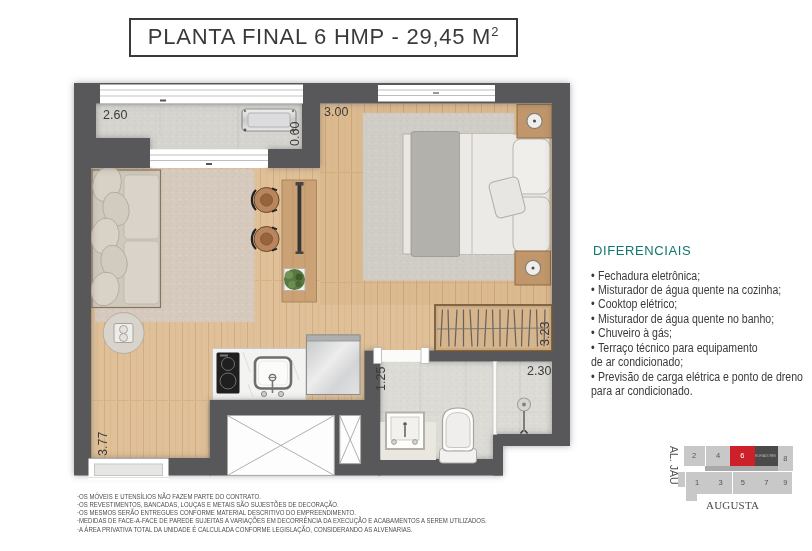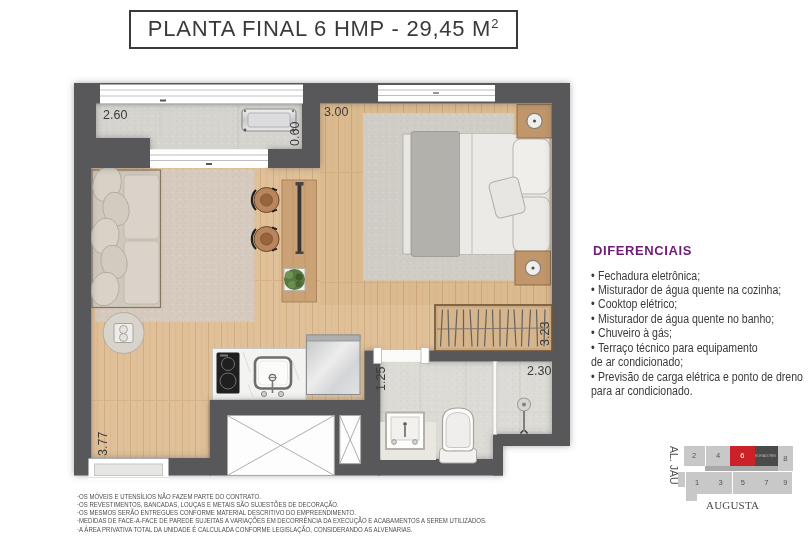"PLANTA FINAL 6 HMP -" div.abs { top: 10px -> 18px }
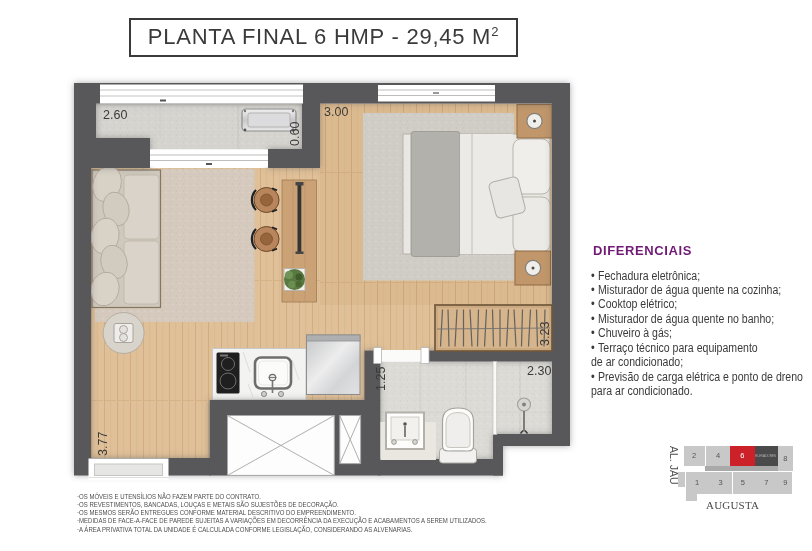"DIFERENCIAIS" div.abs { color: #701a75 -> #0f766e; font-weight: bold -> normal }
